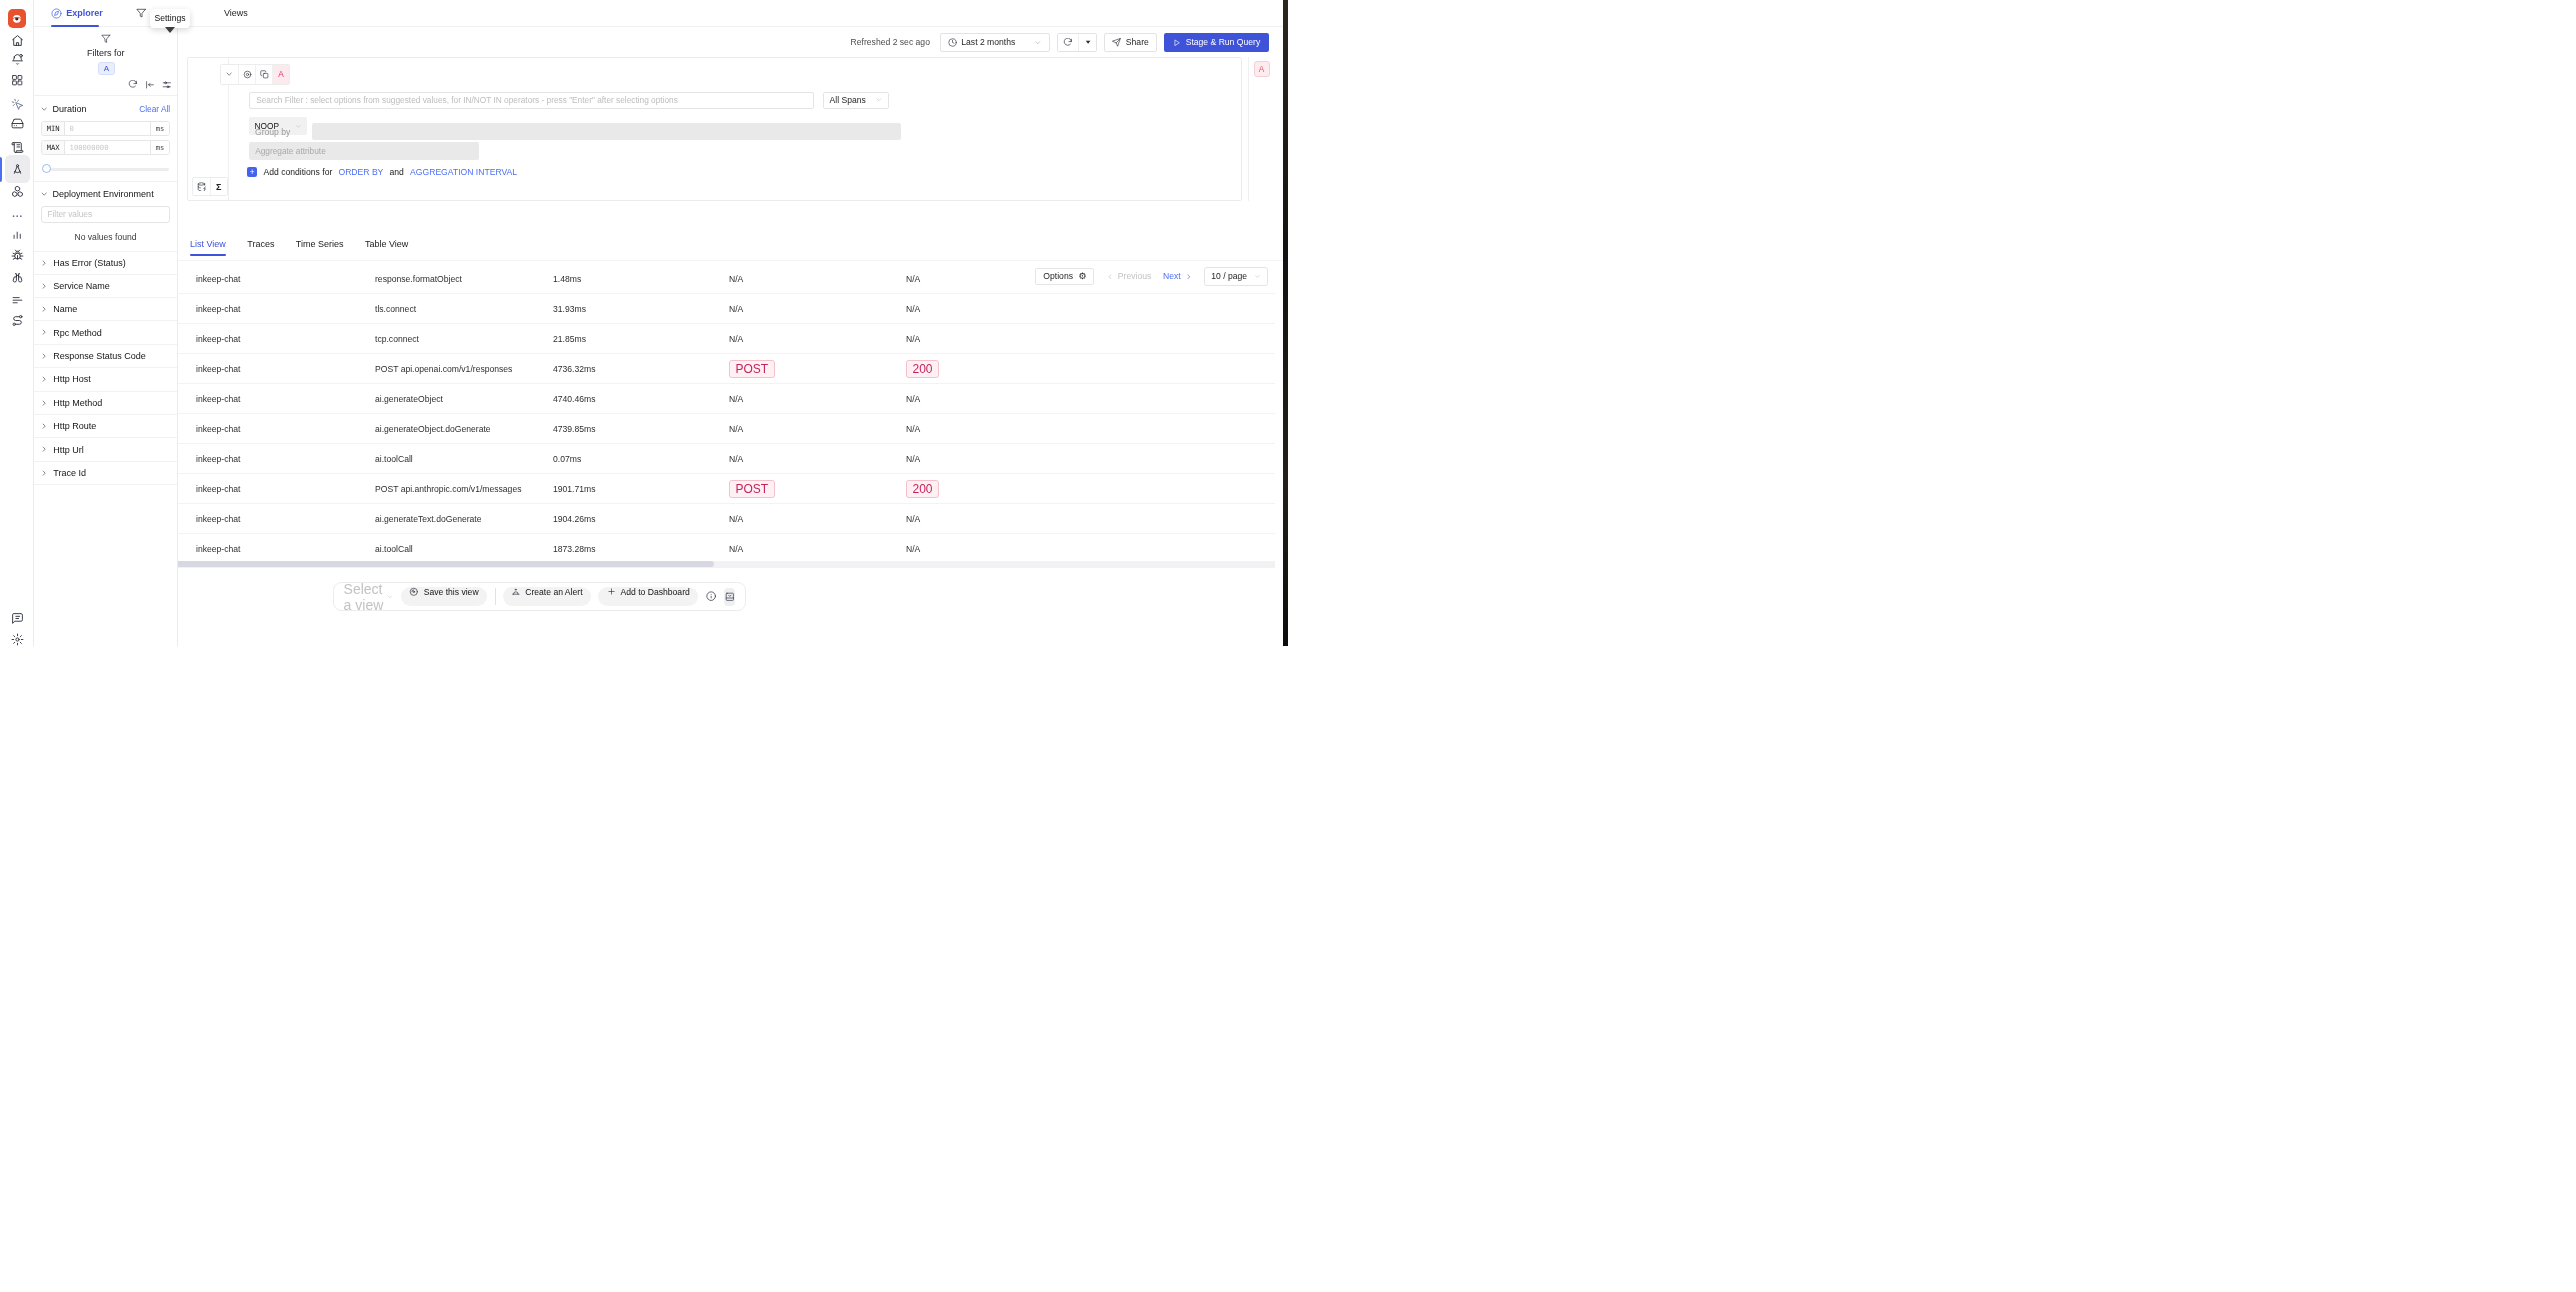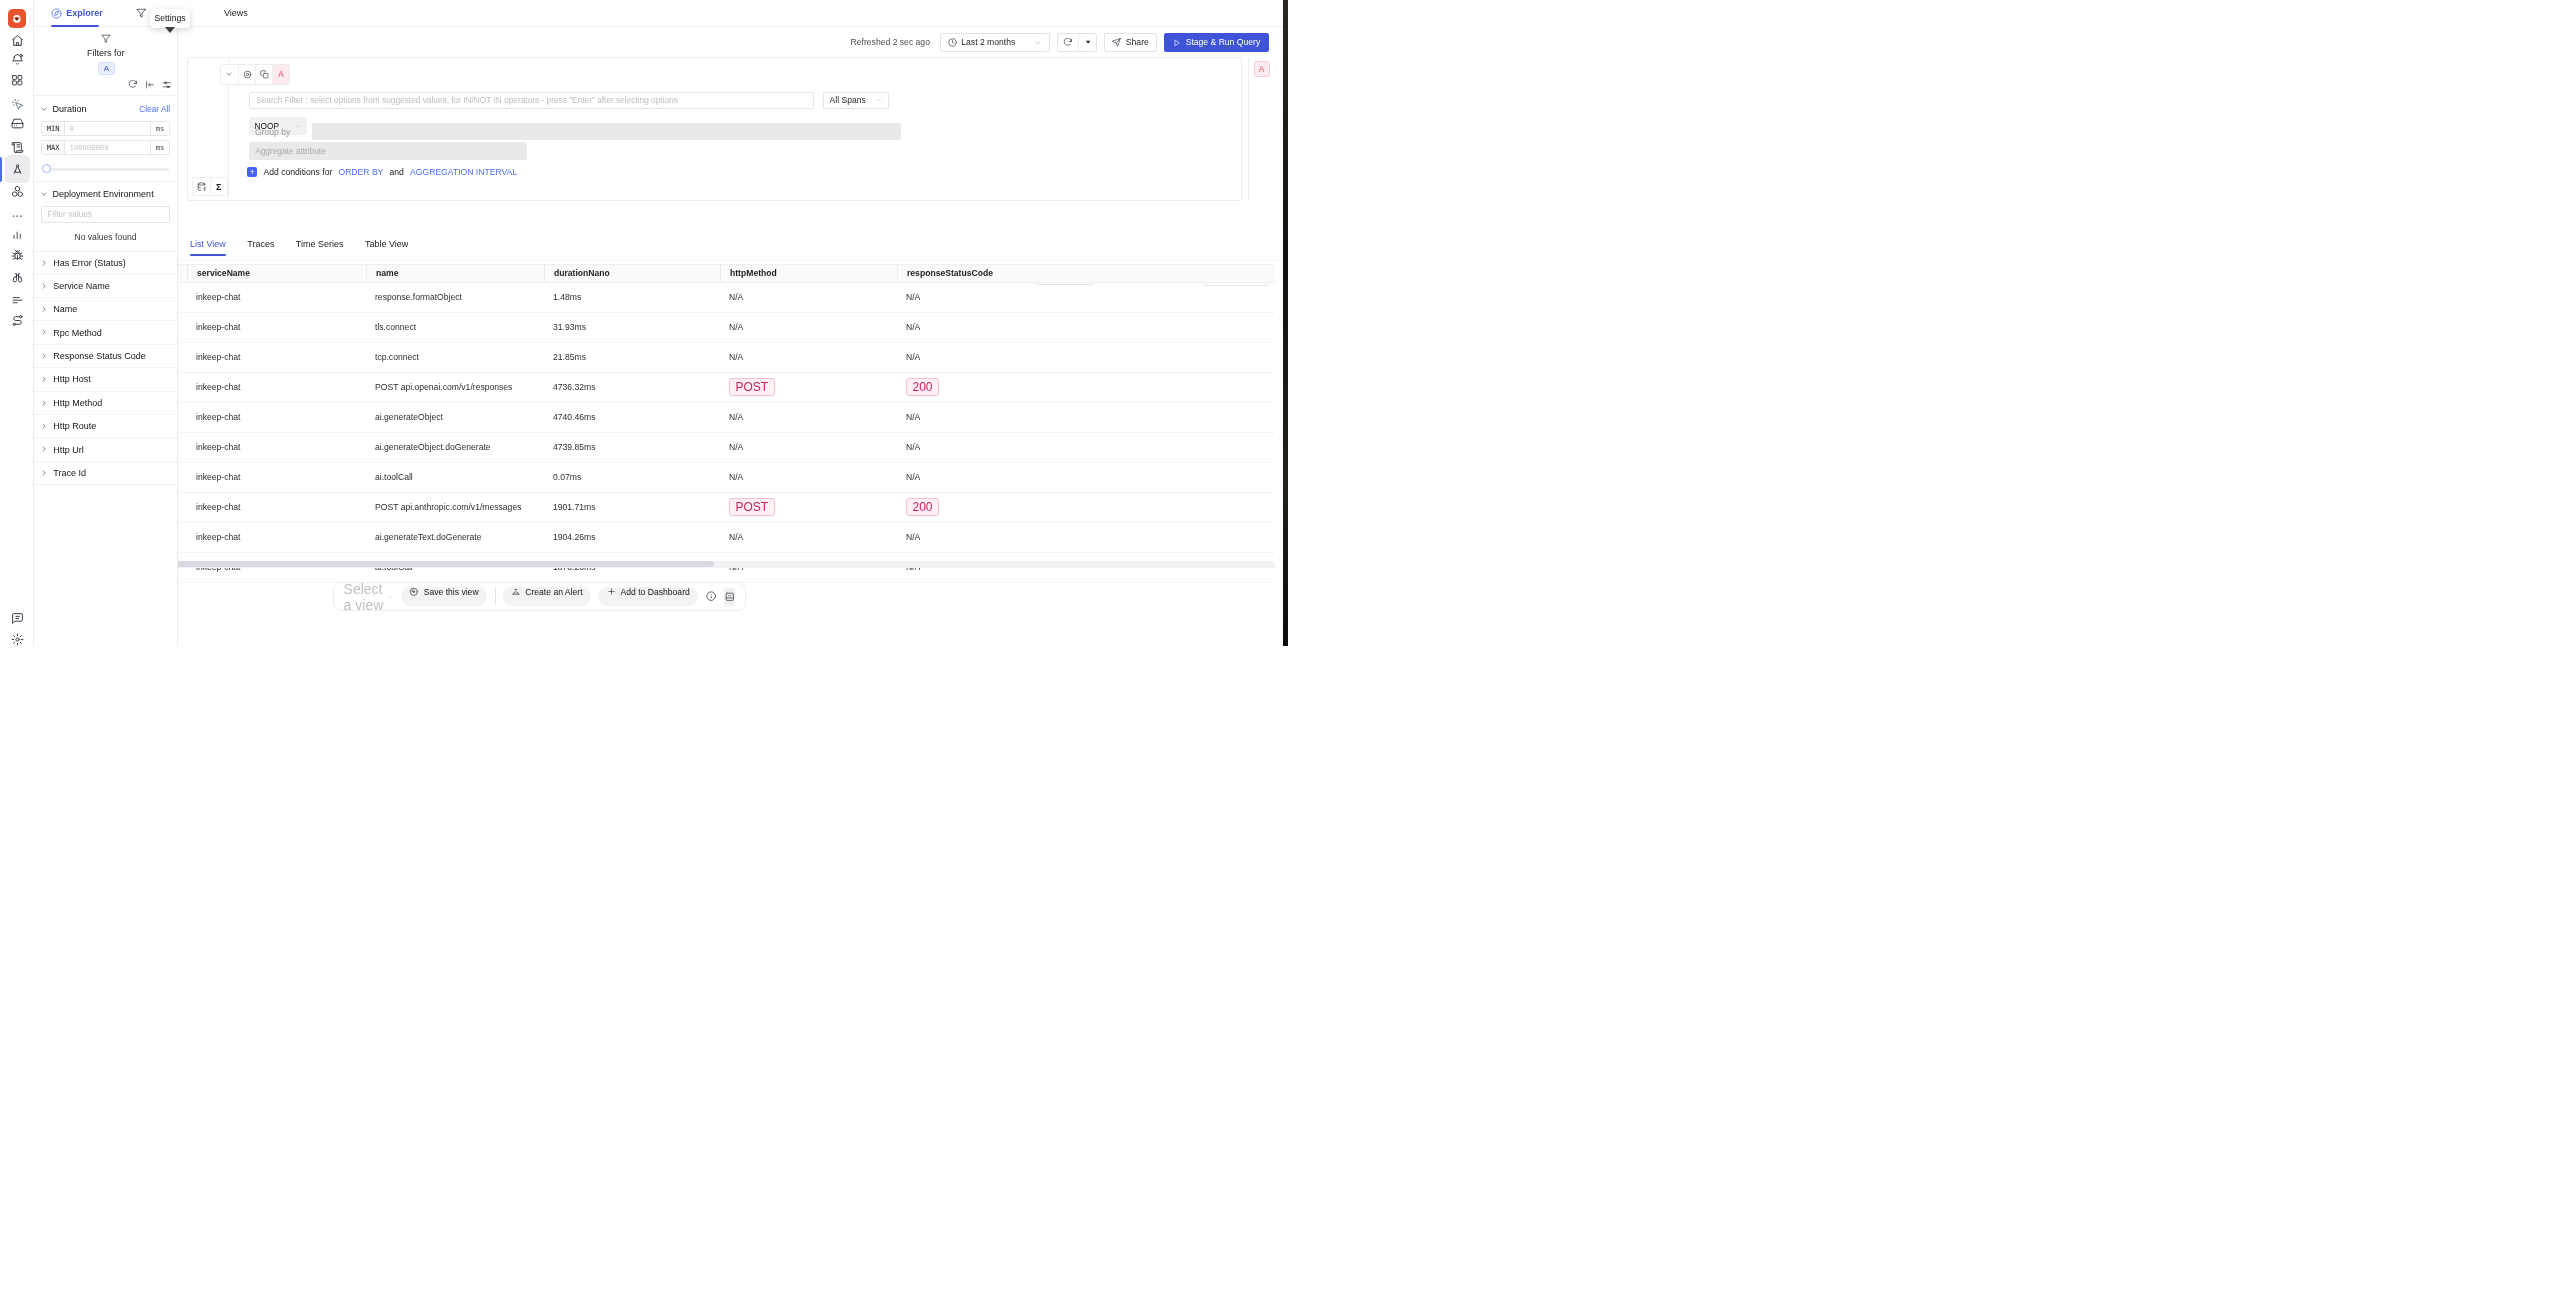"Aggregate attribute" .agg-attr { width: 278px -> 230px }
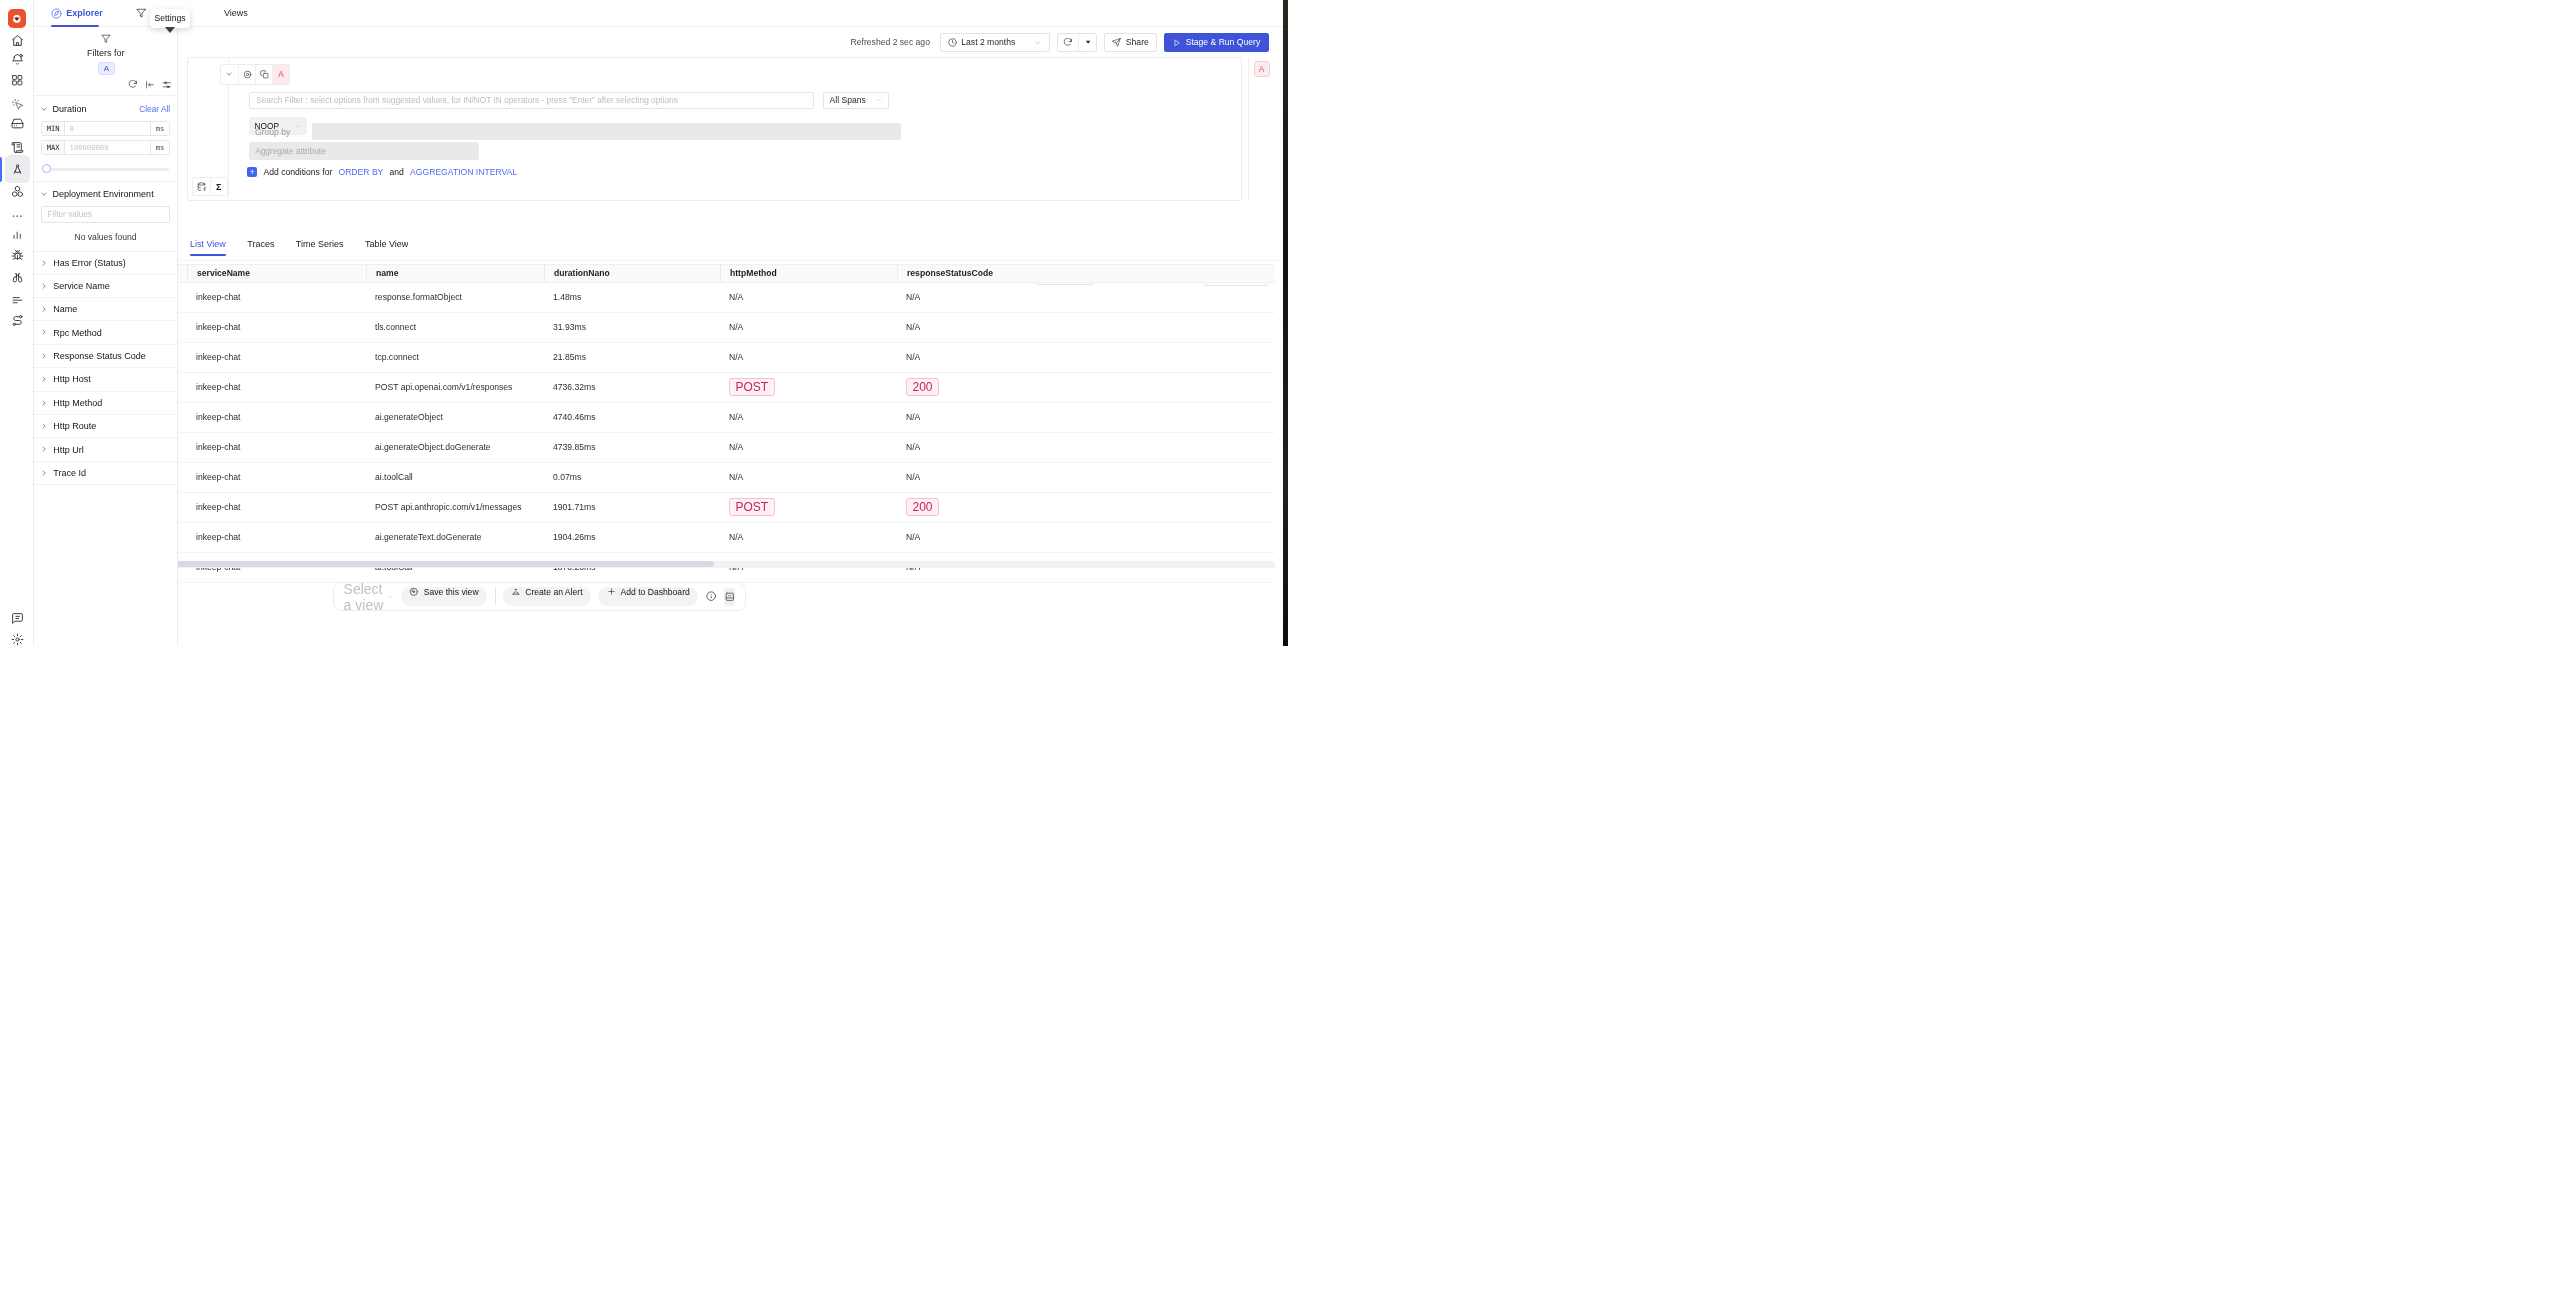"serviceName" div.thead { html: <div> <div>Timestamp</div> <div>serviceName</div> <div>name</div> <div>durationNano</div> <div>httpMethod</div> <div>responseStatusCode</div> </div> -> none }
